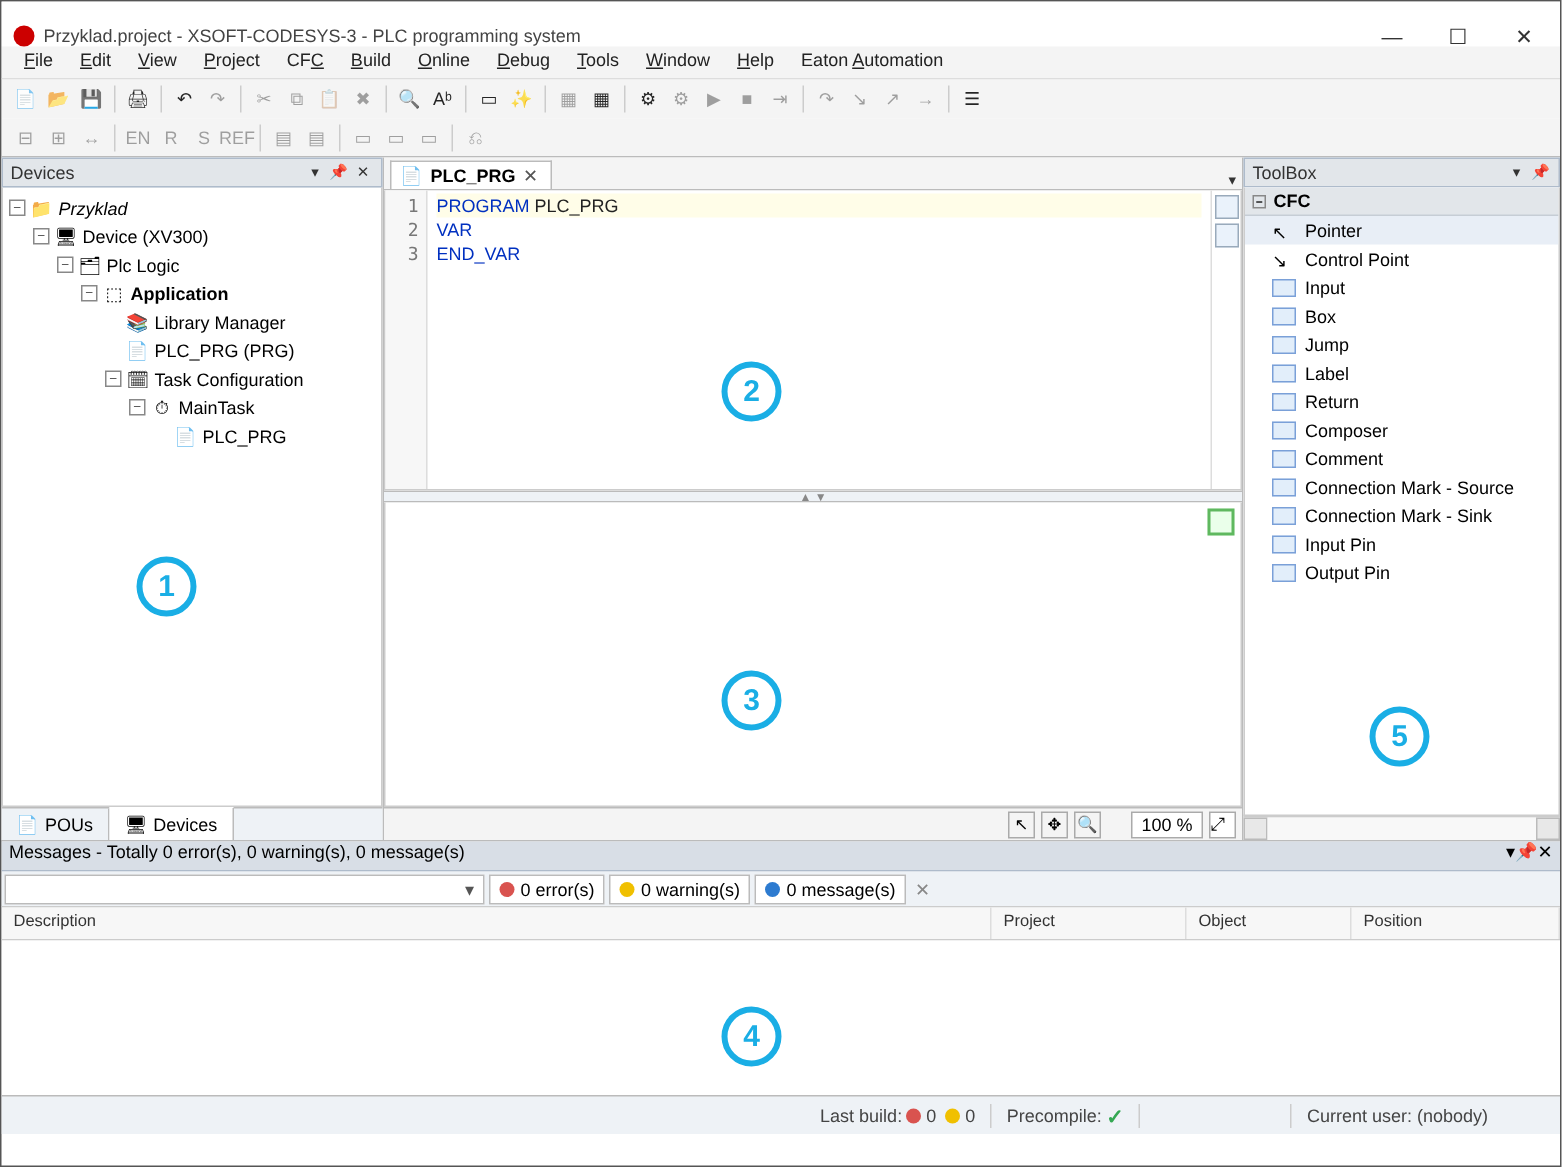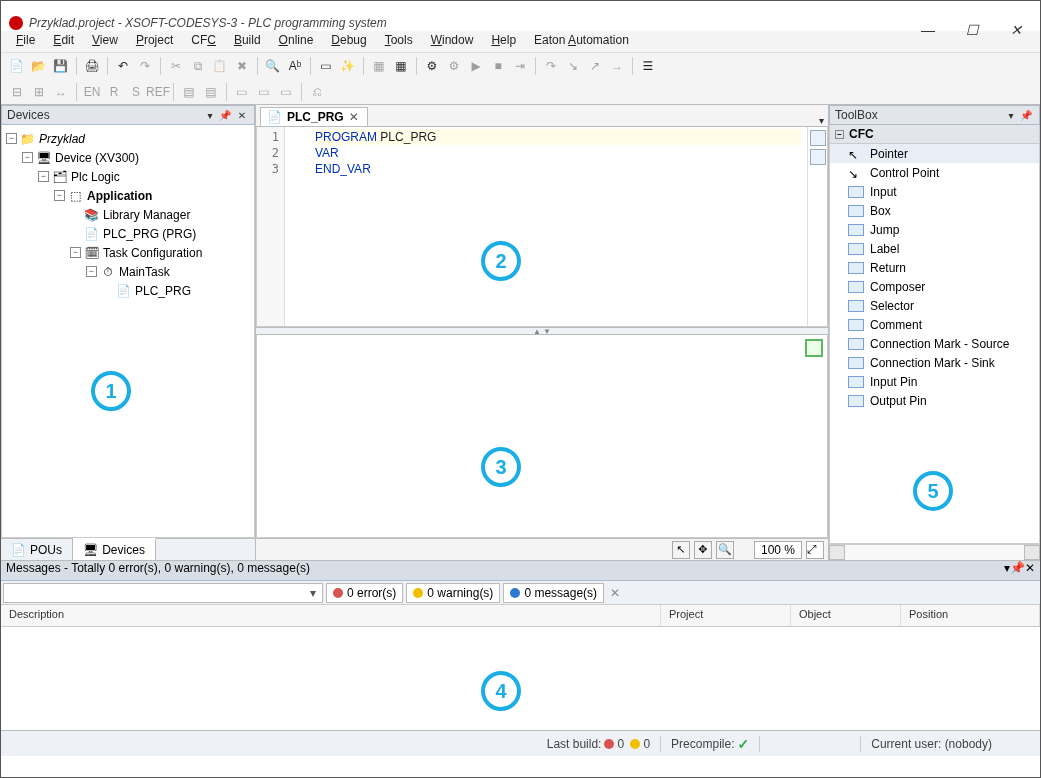"Przyklad.project - XSOFT-CODESYS-3 - PLC" .titlebar { align-items: flex-start -> center; font-style: italic -> none }
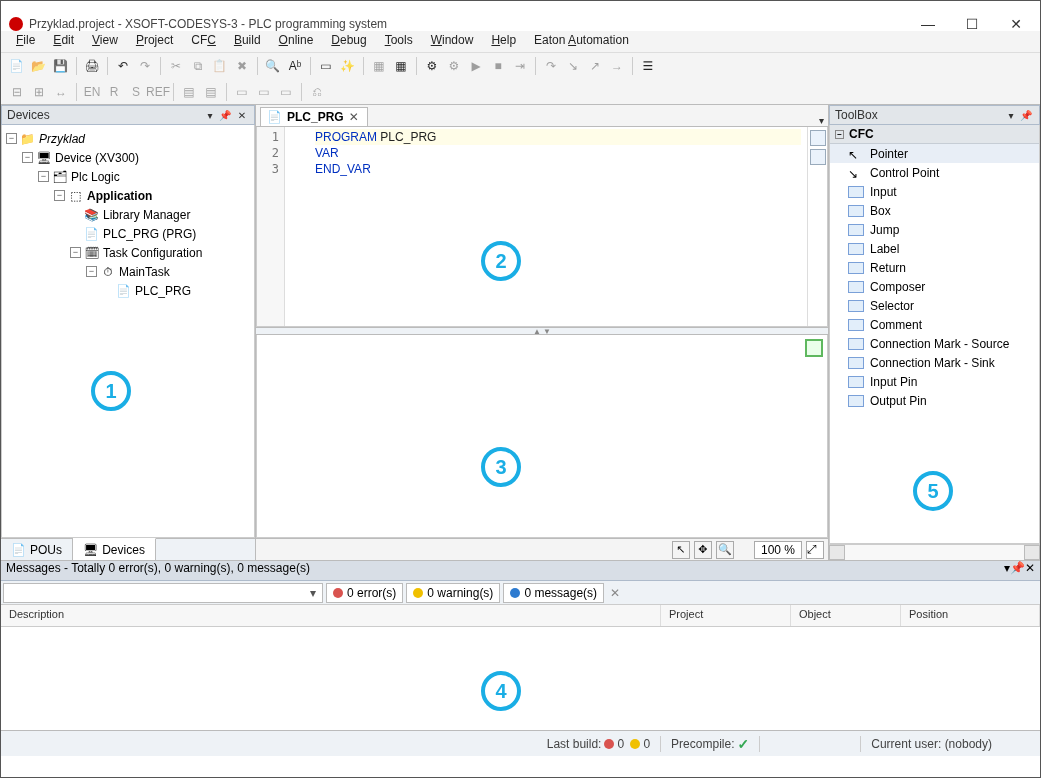"PROGRAM PLC_PRG" .code { margin-left: 24px -> none }
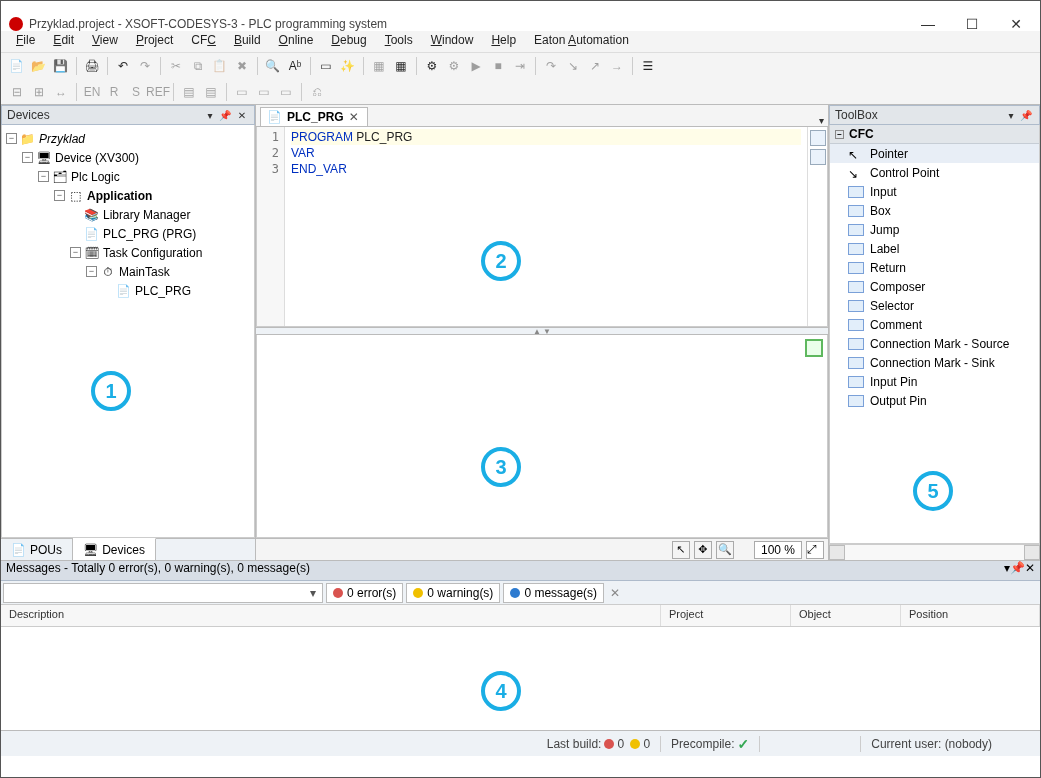"Selector" div.tx-item { html: <div> <span></span> <span>Selector</span> </div> -> none }
